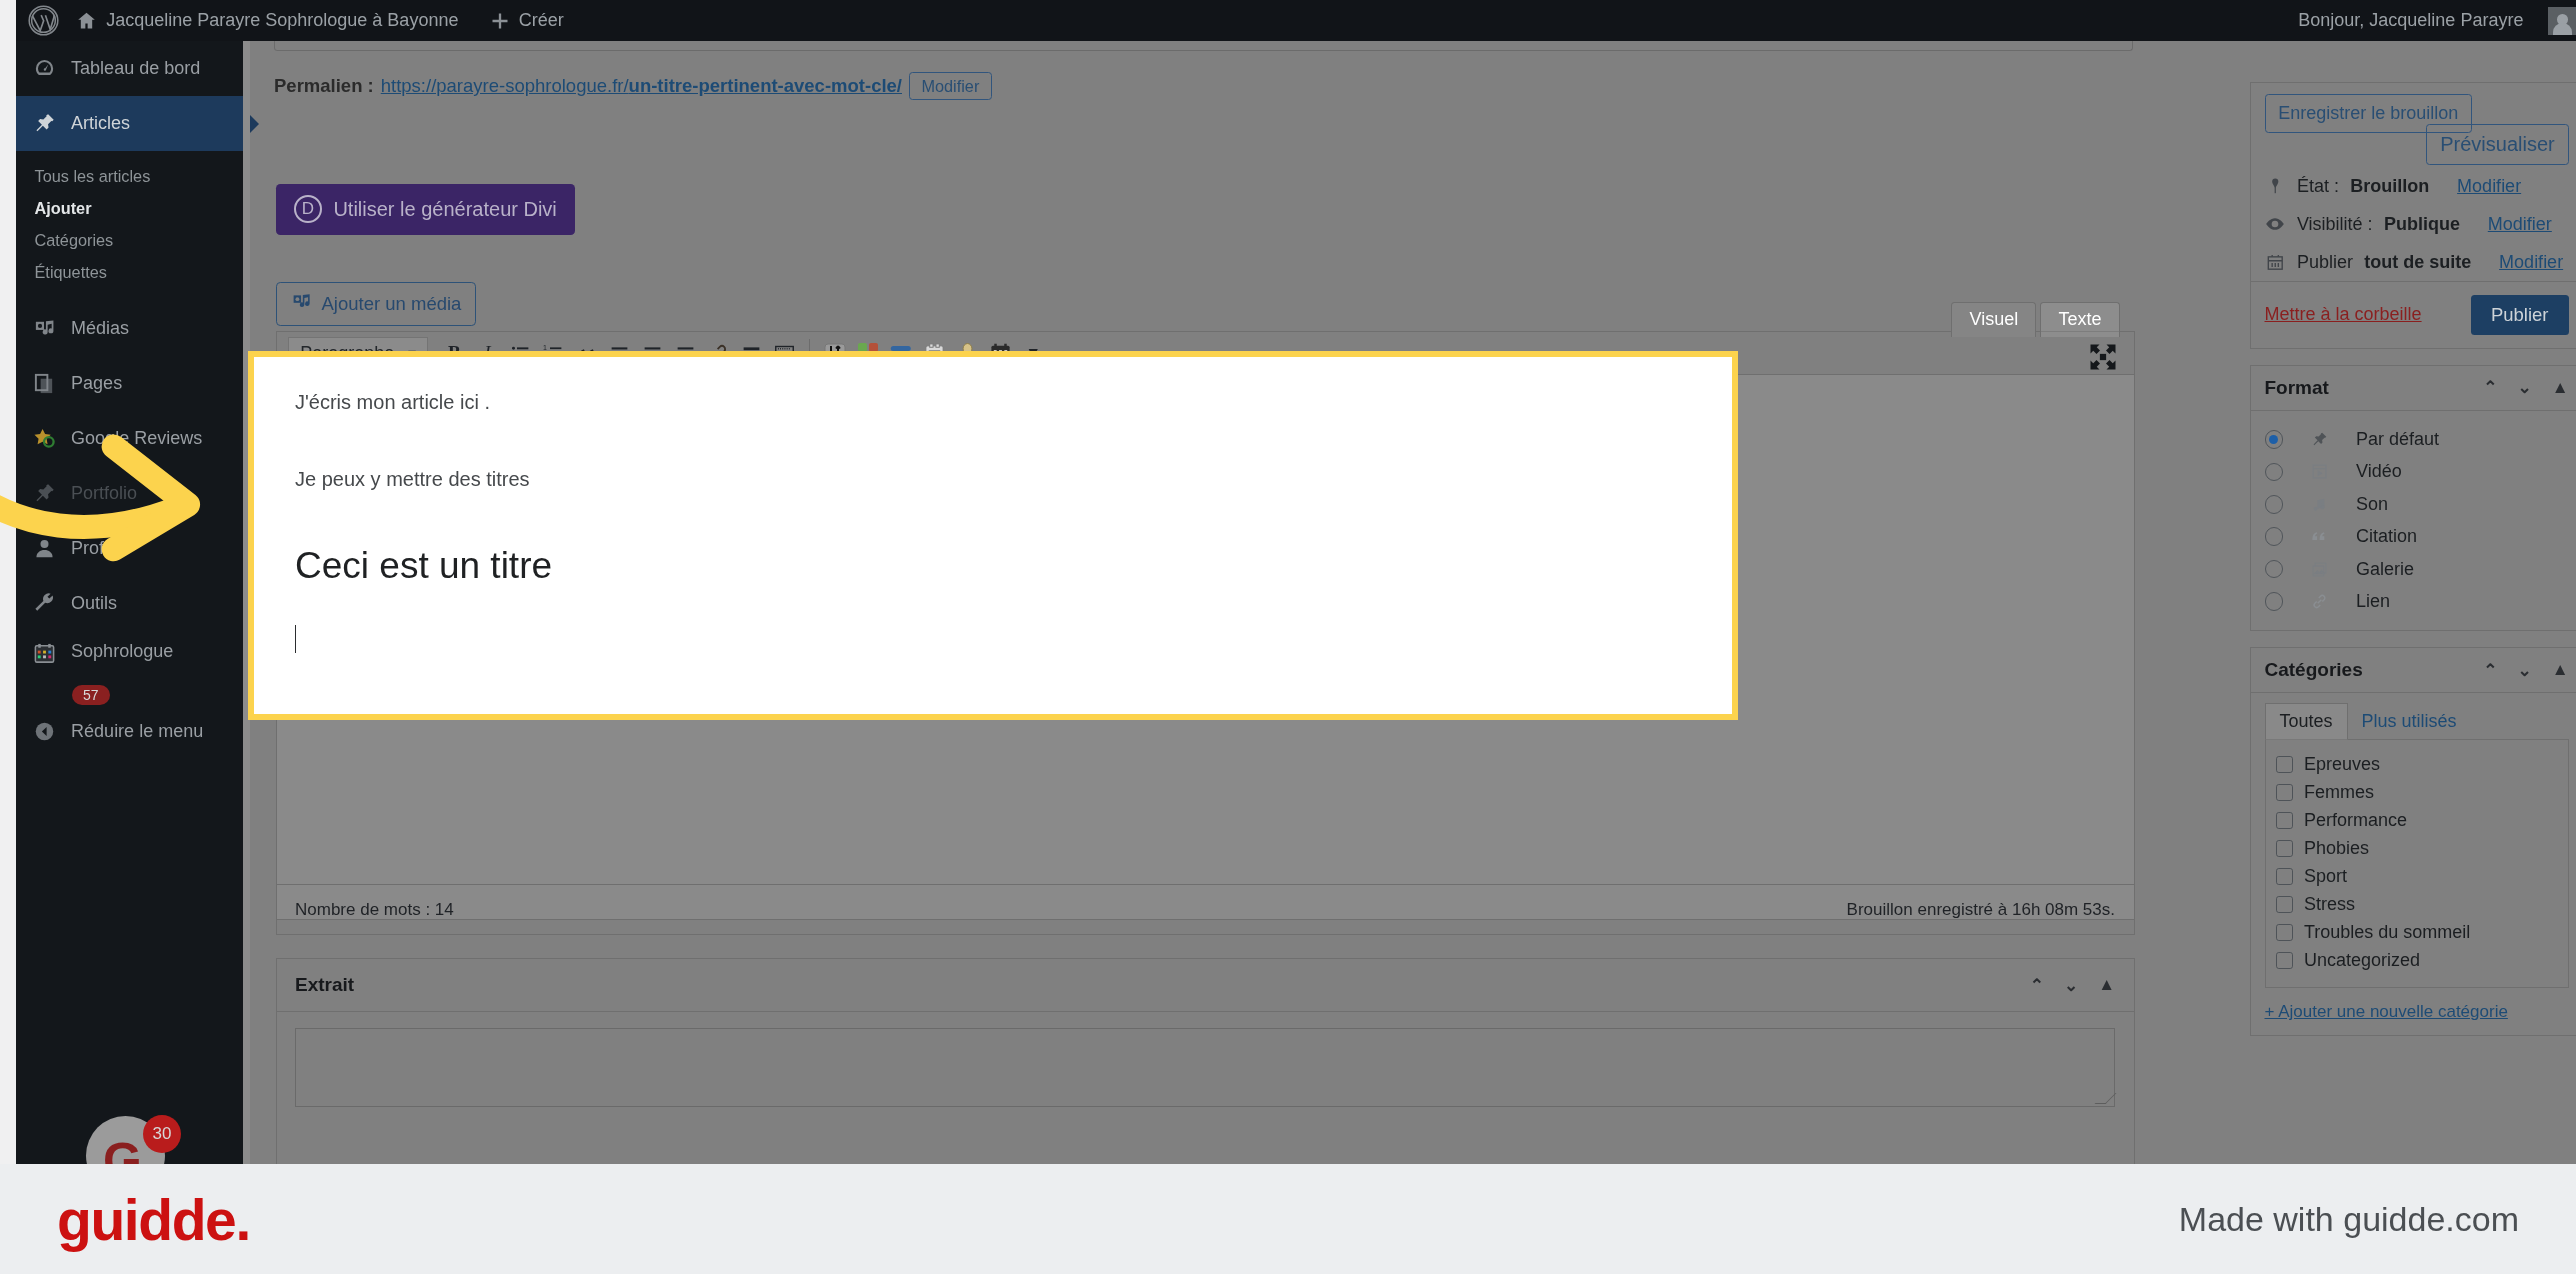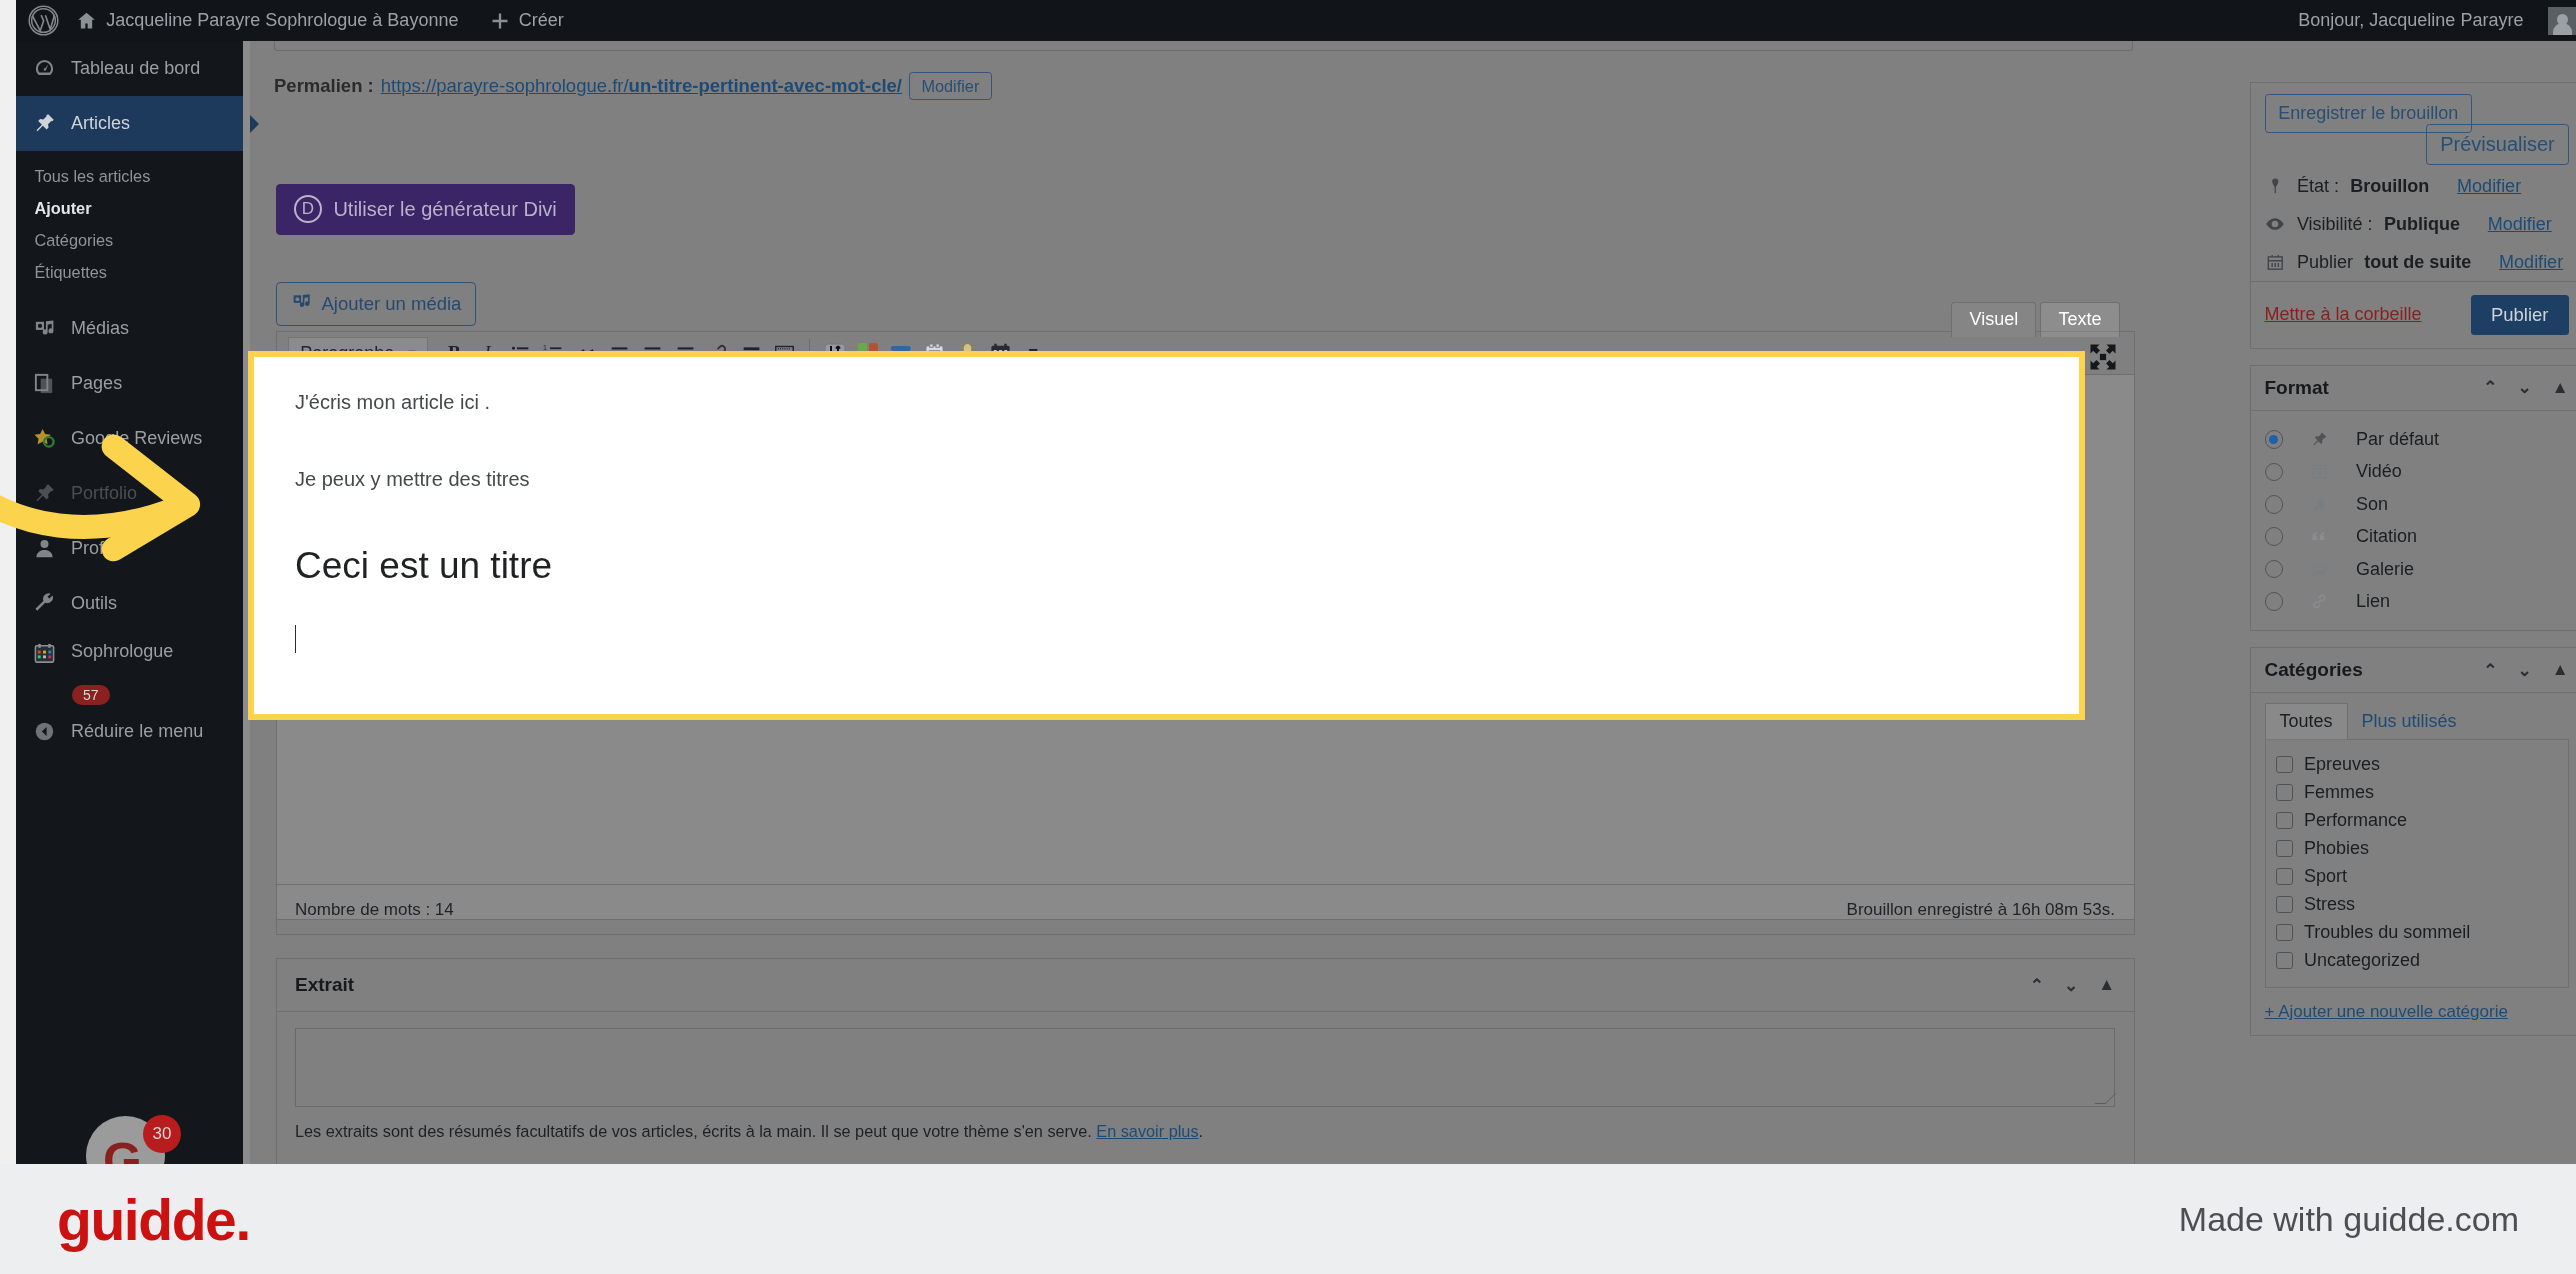"J'écris mon article ici ." #spotlight { width: 1837px -> 1490px }
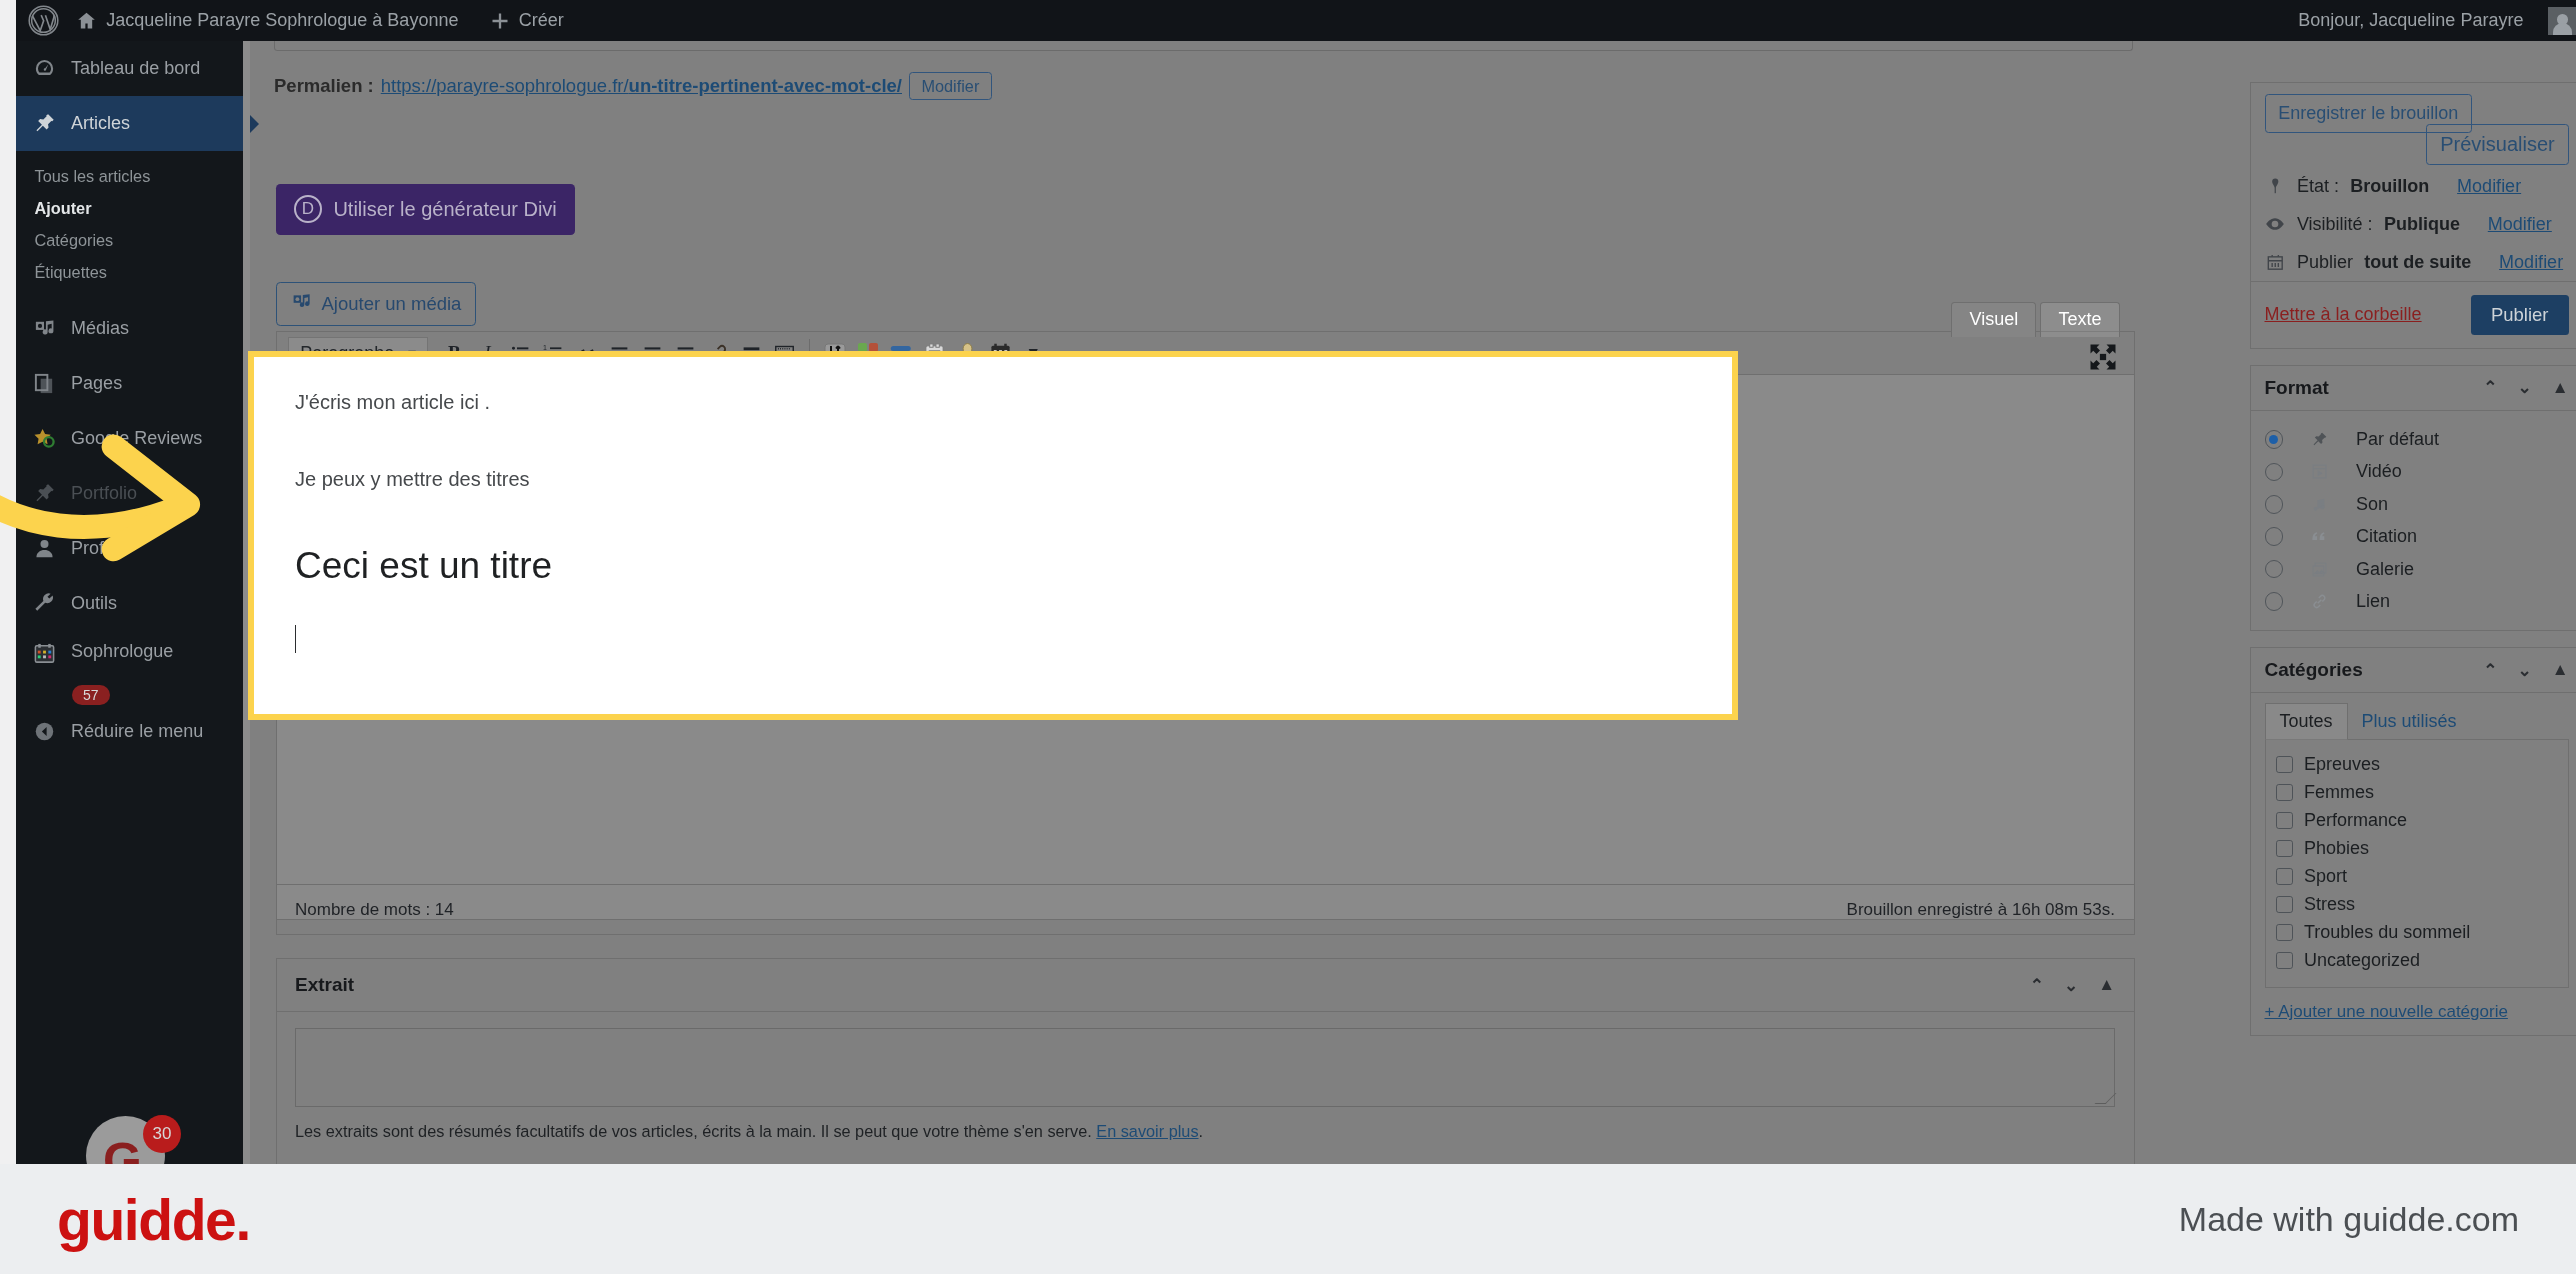"Les extraits sont des résumés" div { html: <div> <span>Les extraits sont des résumés facultatifs de vos articles, écrits à la main. Il se peut que votre thème s'en serve.</span> <a>En savoir plus</a><span>.</span> </div> -> none }
